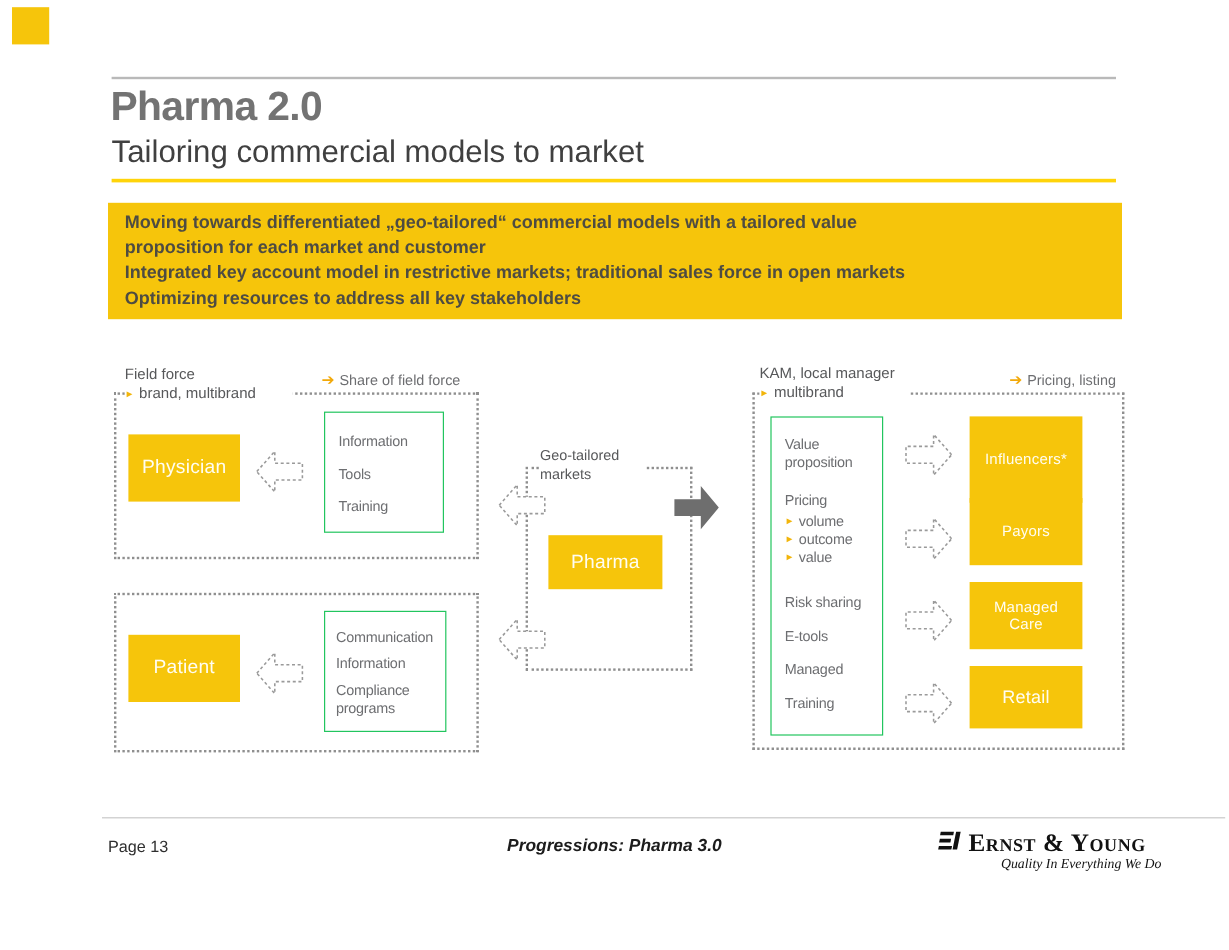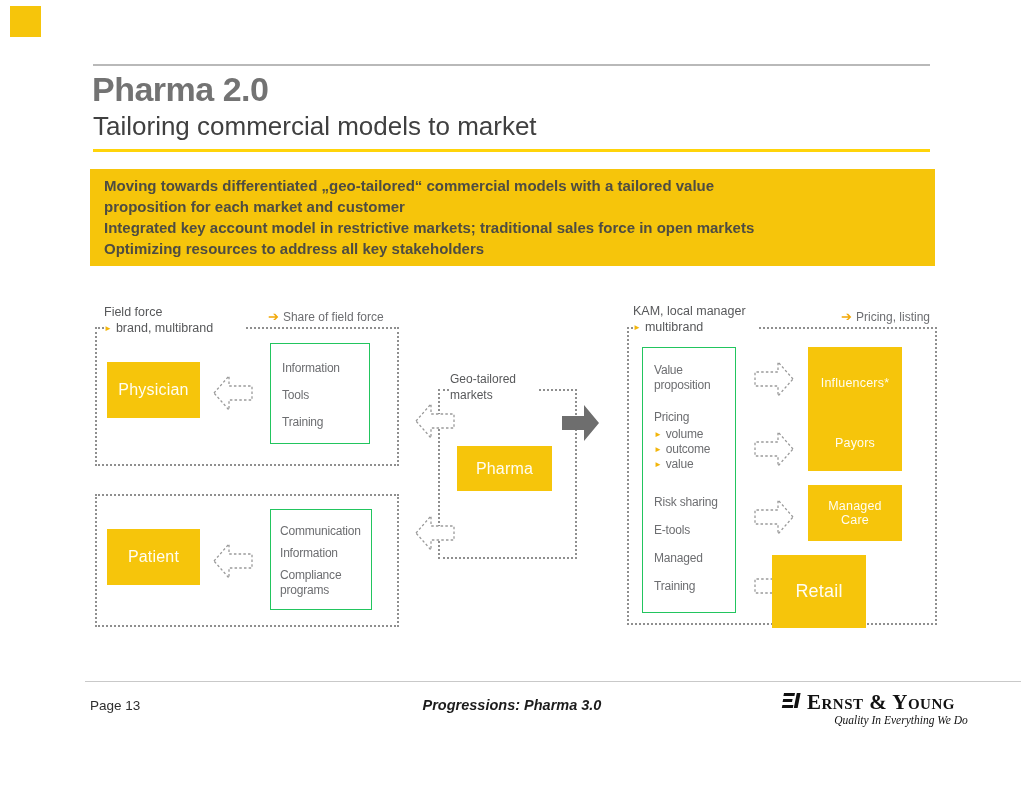"Retail" div.abs { font-size: 18px -> 15px; height: 73px -> 52px; left: 772px -> 808px }
